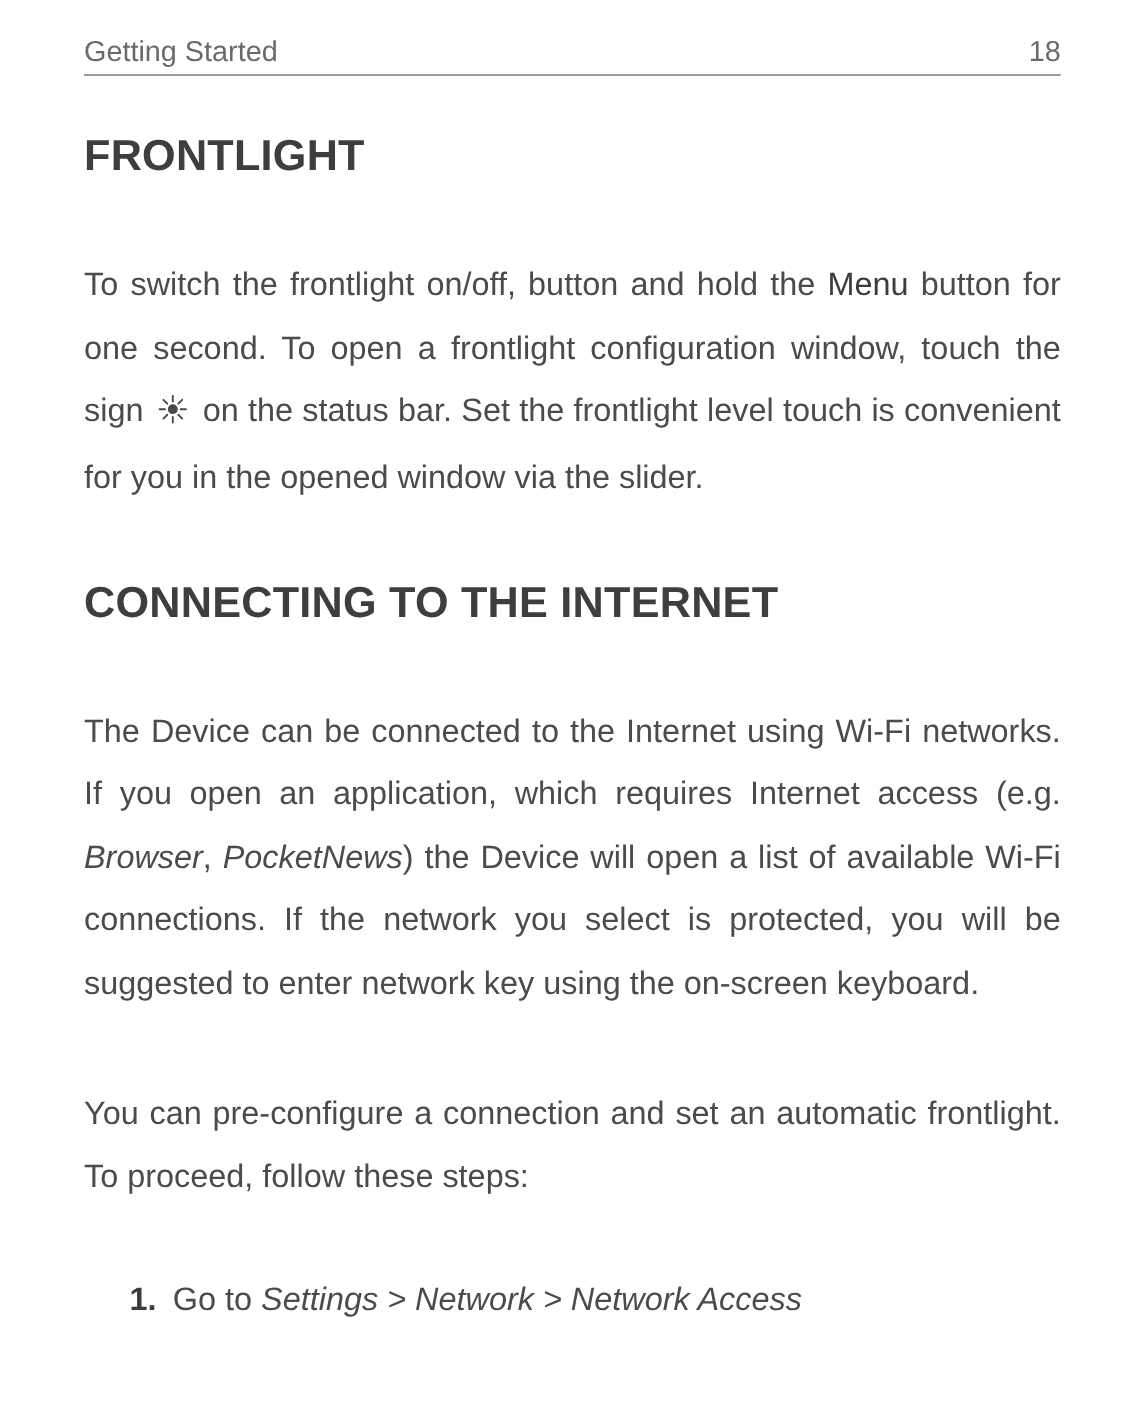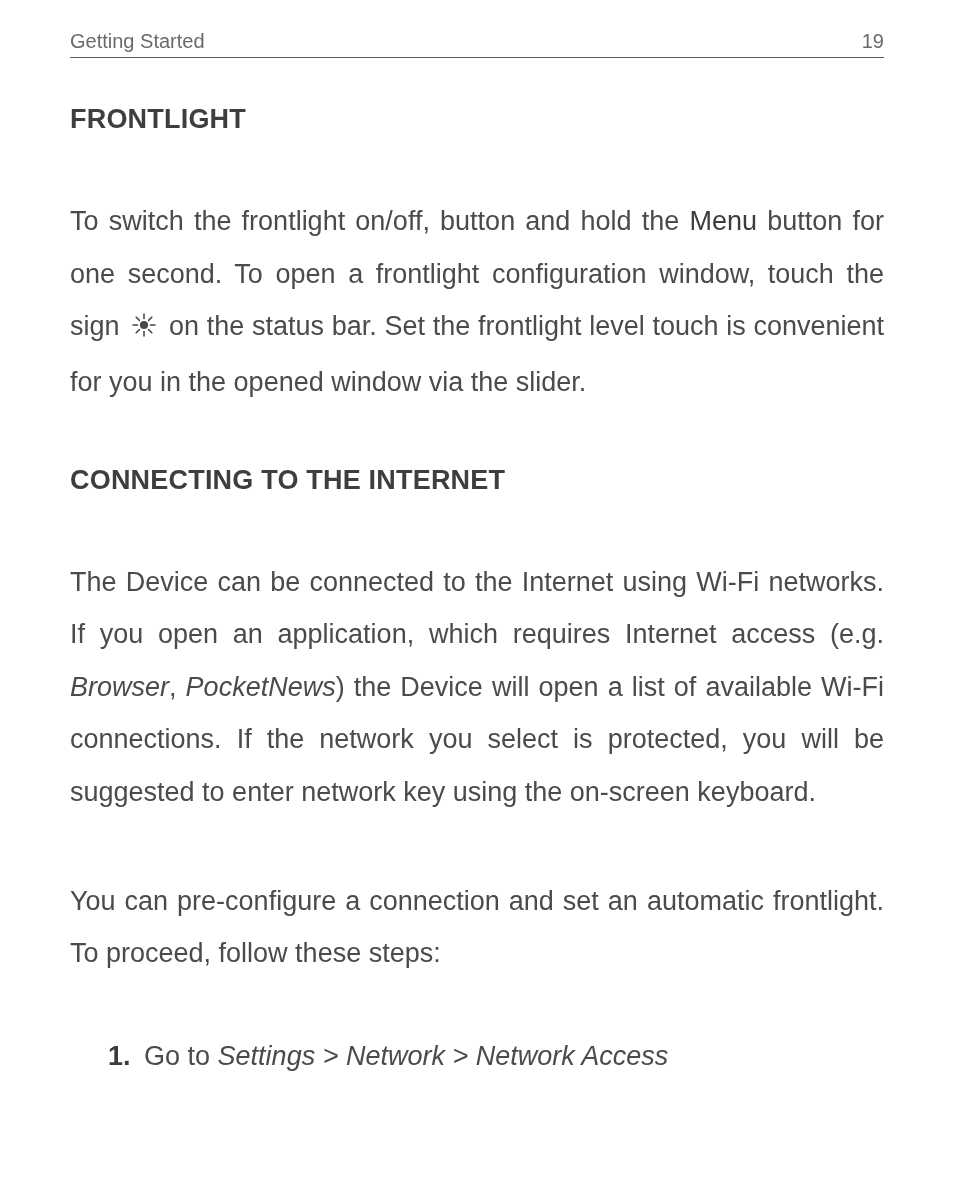"Getting Started" .running-head { font-size: 20px -> 24px }
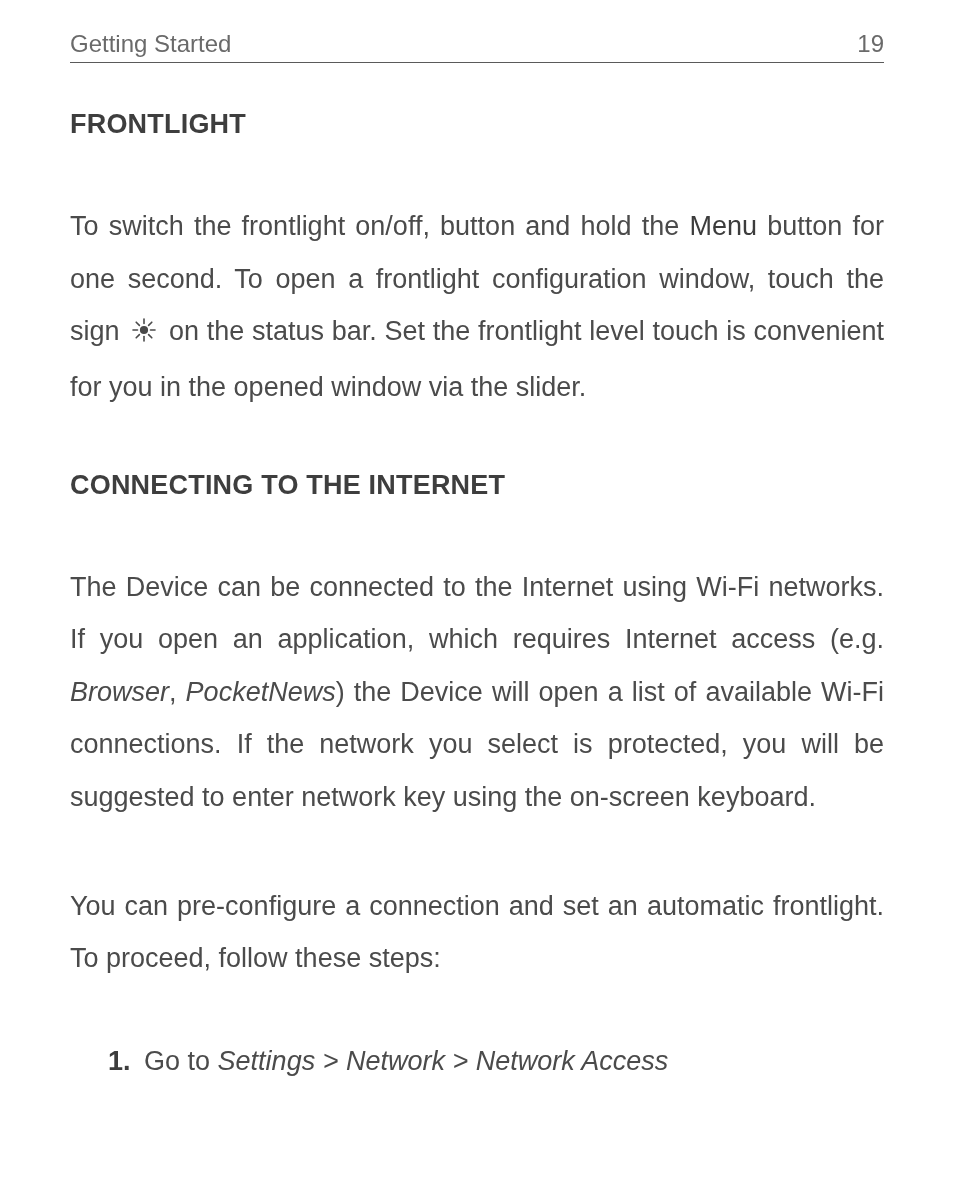"19" span { text: 19 -> 18 }
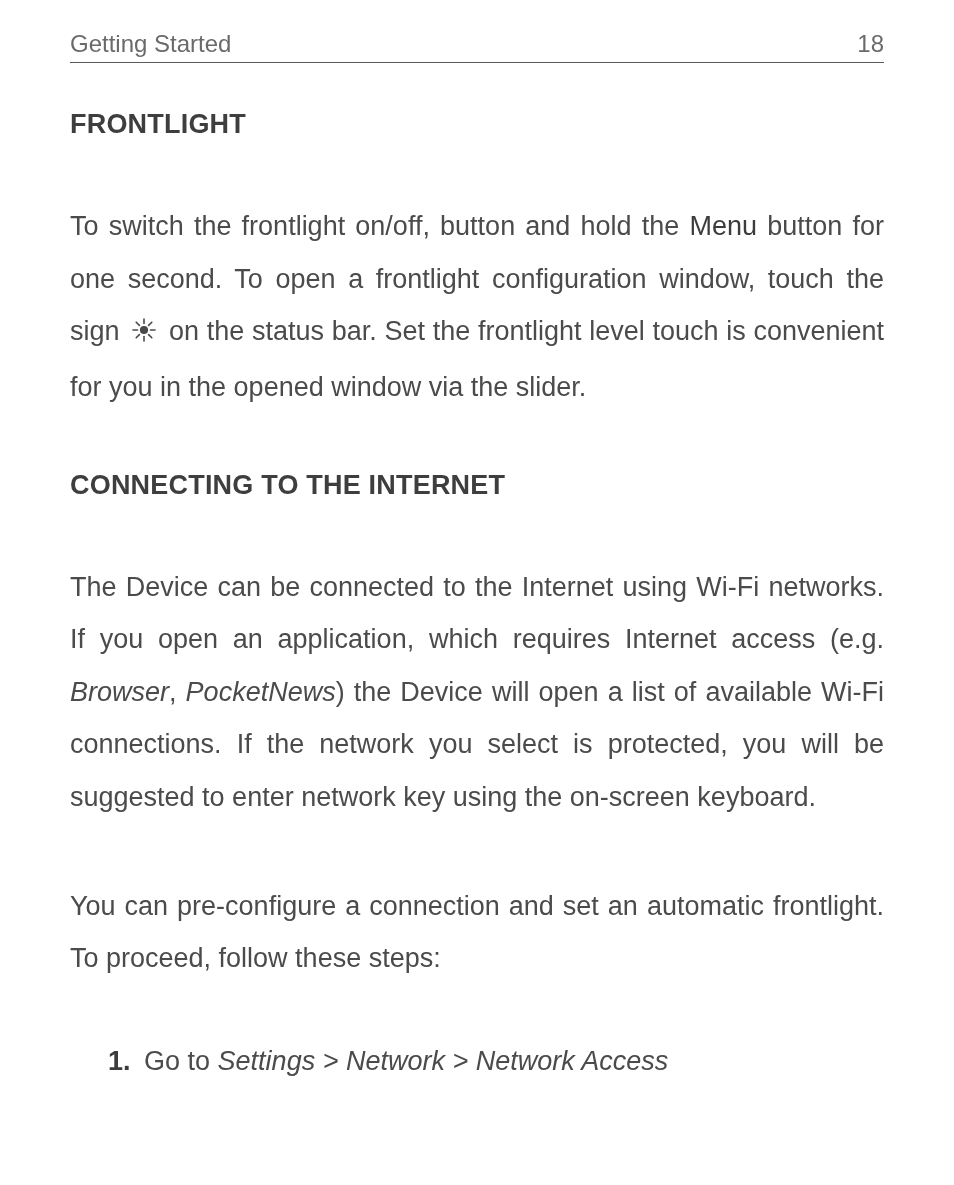"FRONTLIGHT" .section-title { font-size: 27px -> 36px }
